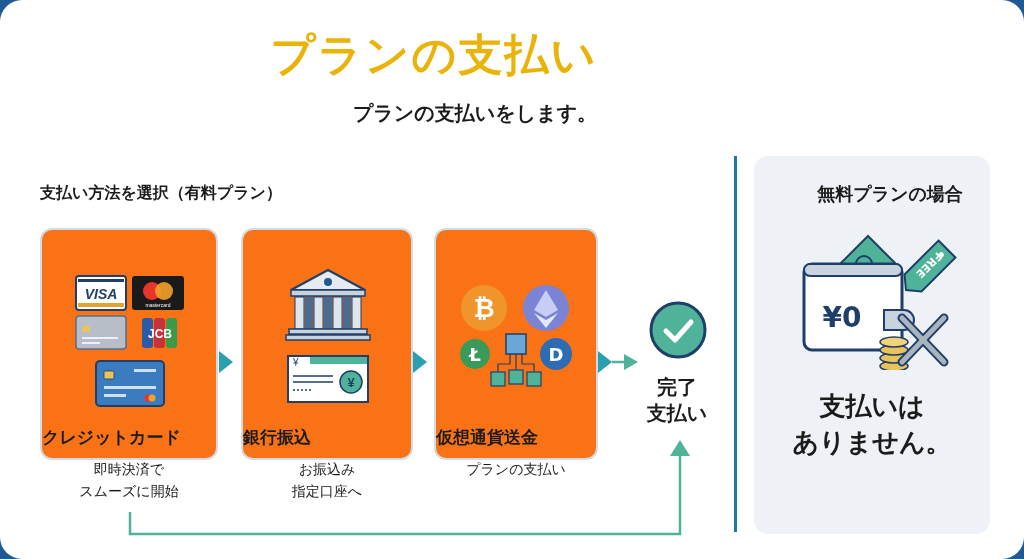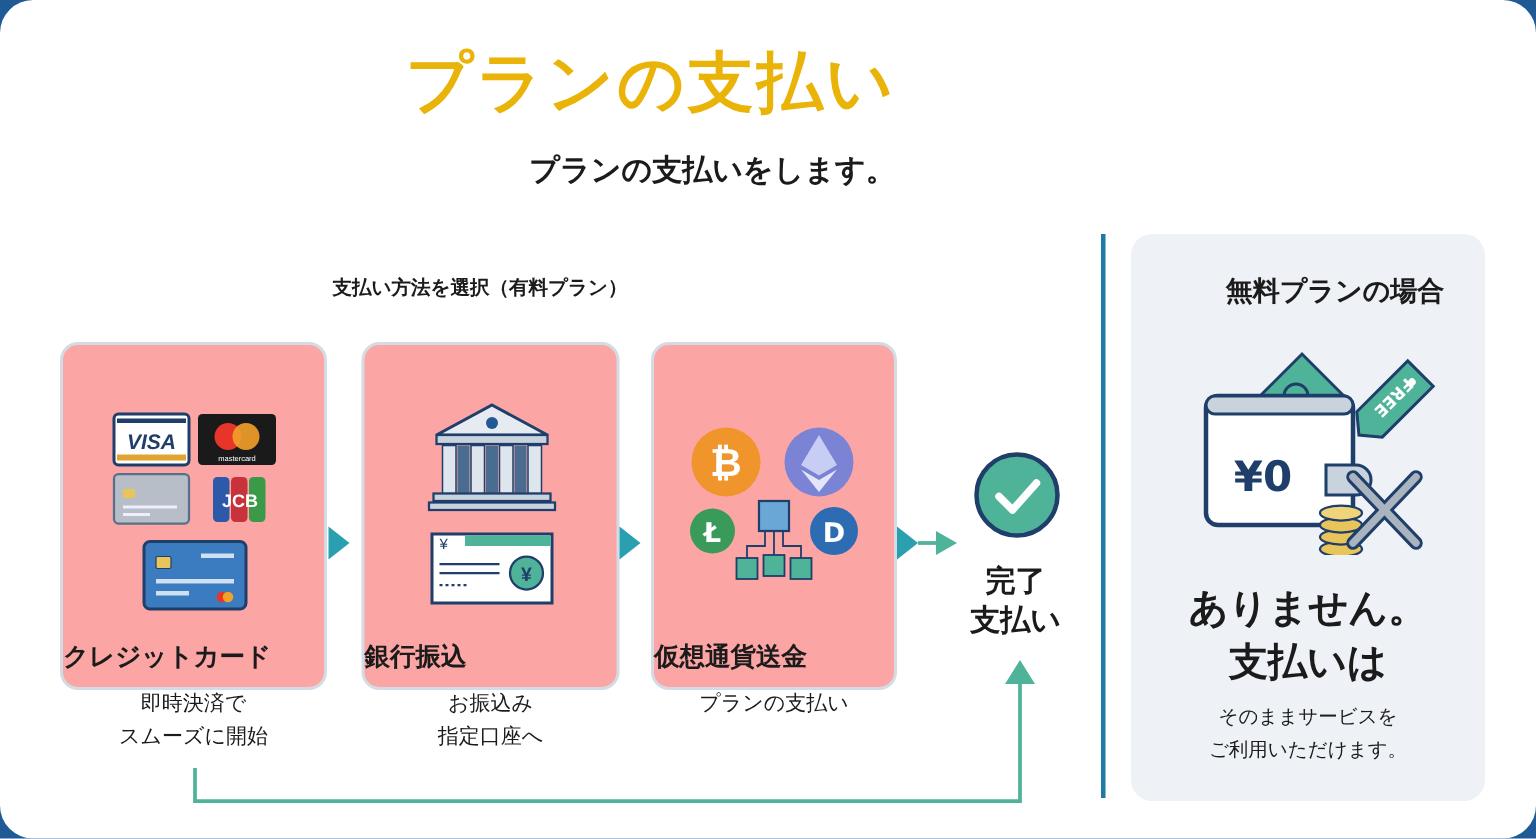"支払い方法を選択（有料プラン）" .section-title { font-size: 13px -> 16px; text-align: center -> none }
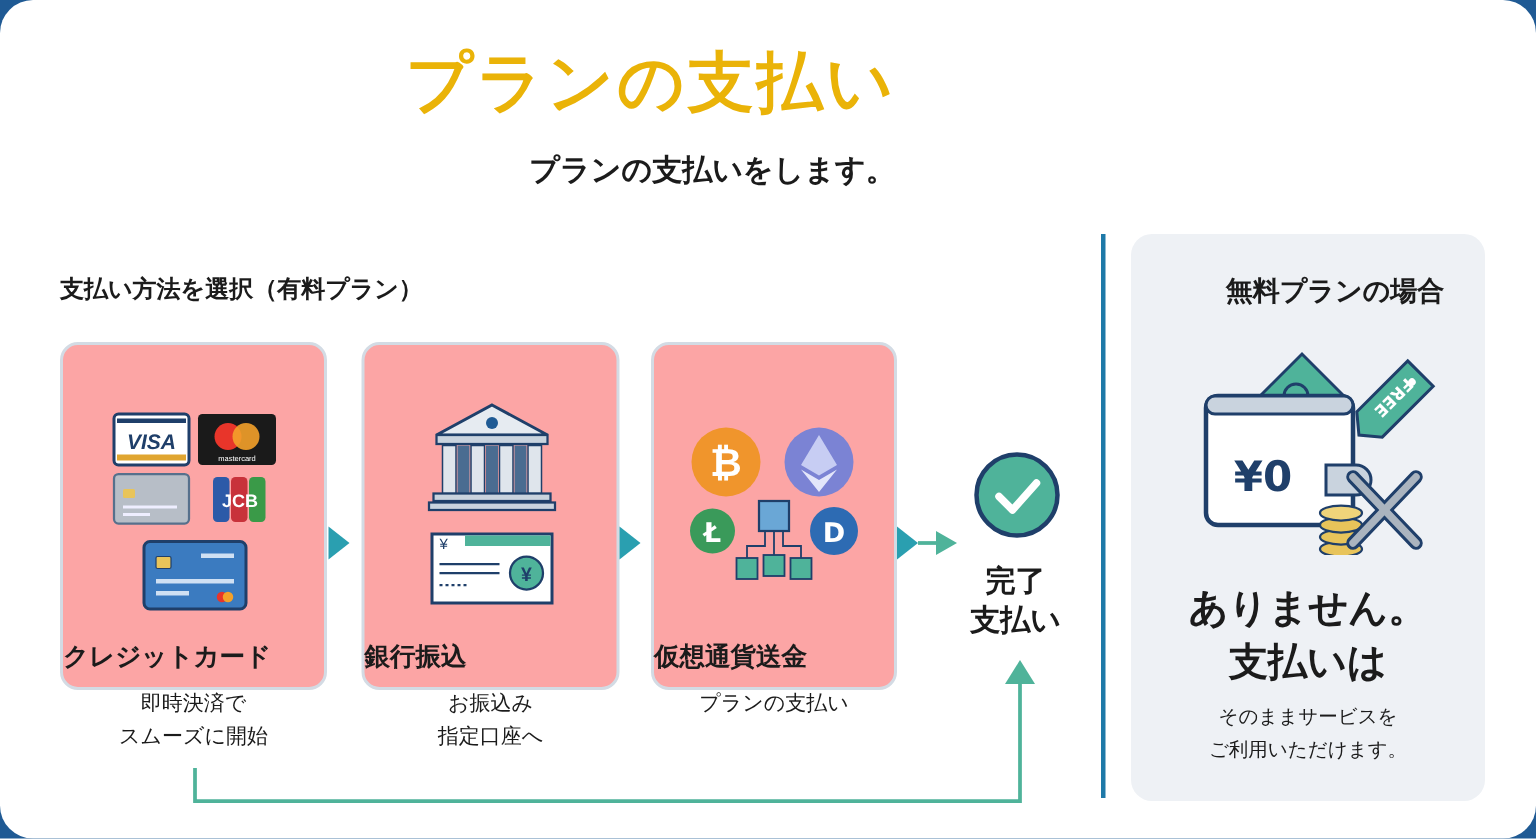"VISA" .card { background: #fca5a5 -> #f97316 }
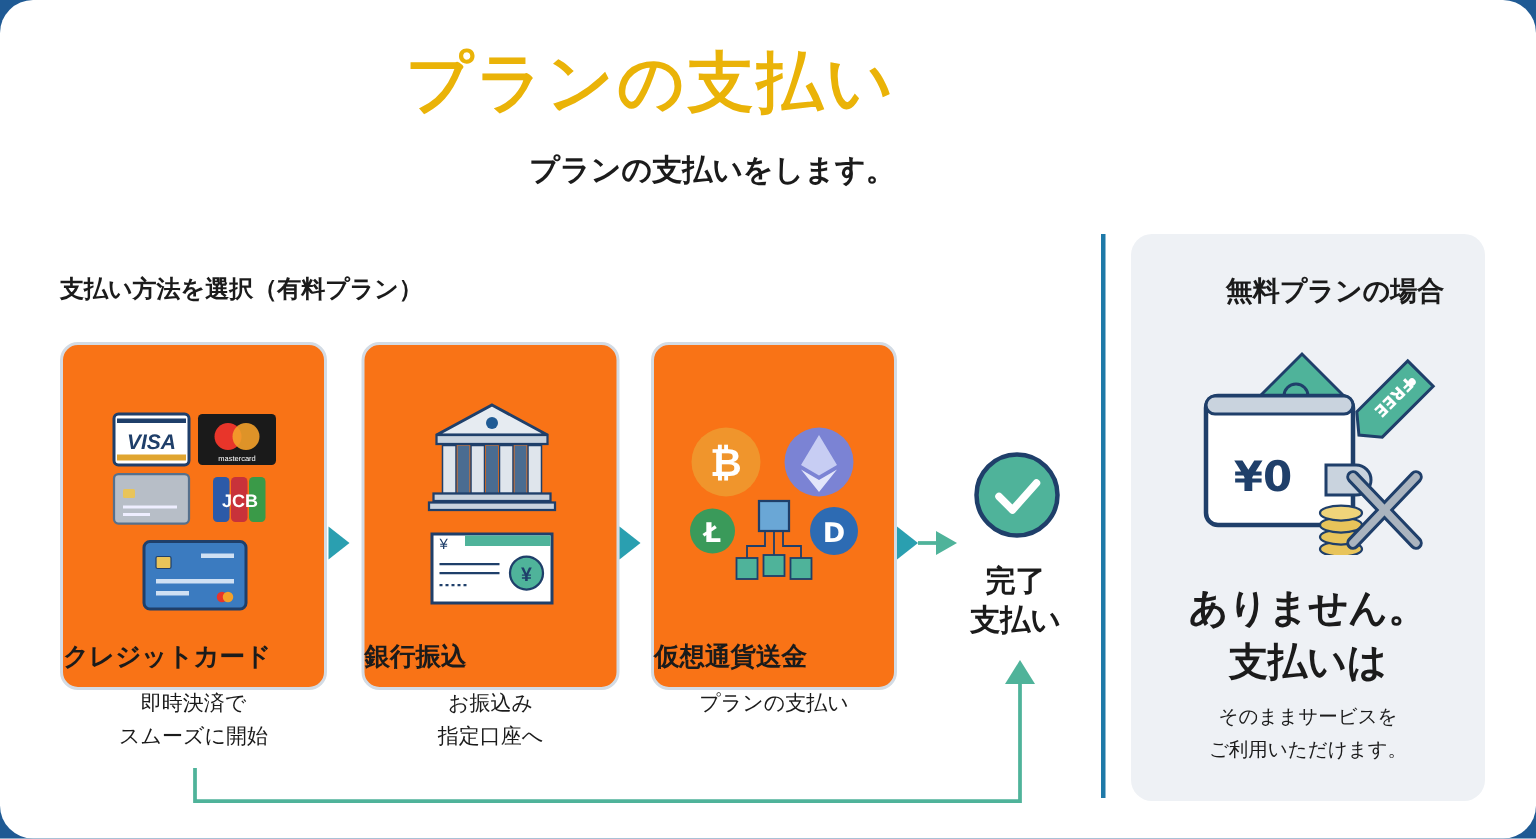"ありません。" div { order: before "支払いは" -> after "支払いは" }
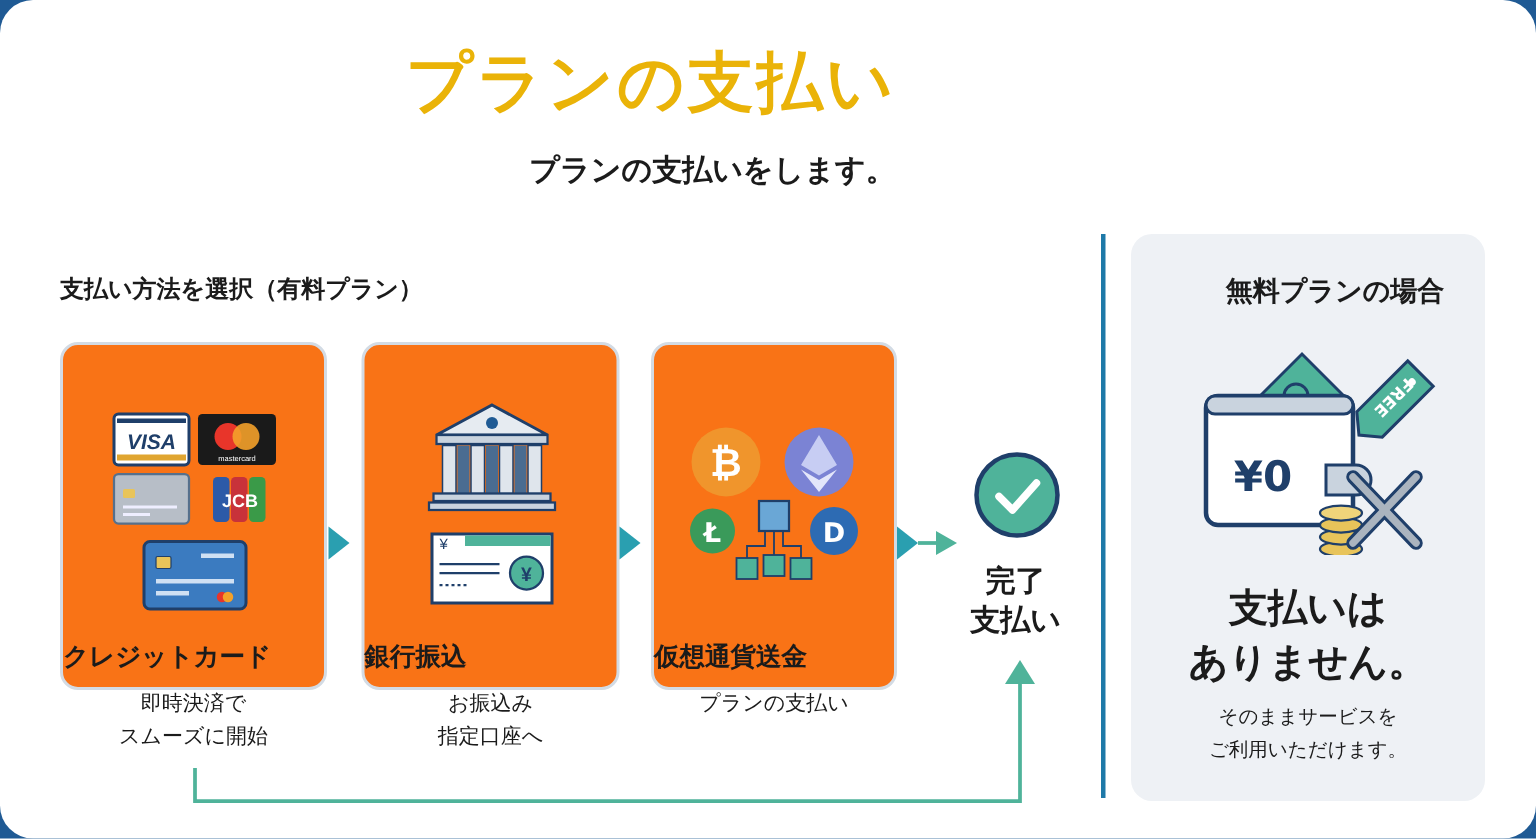"そのままサービスを" div.free-sub { html: <div> <div>そのままサービスを</div> <div>ご利用いただけます。</div> </div> -> none }
